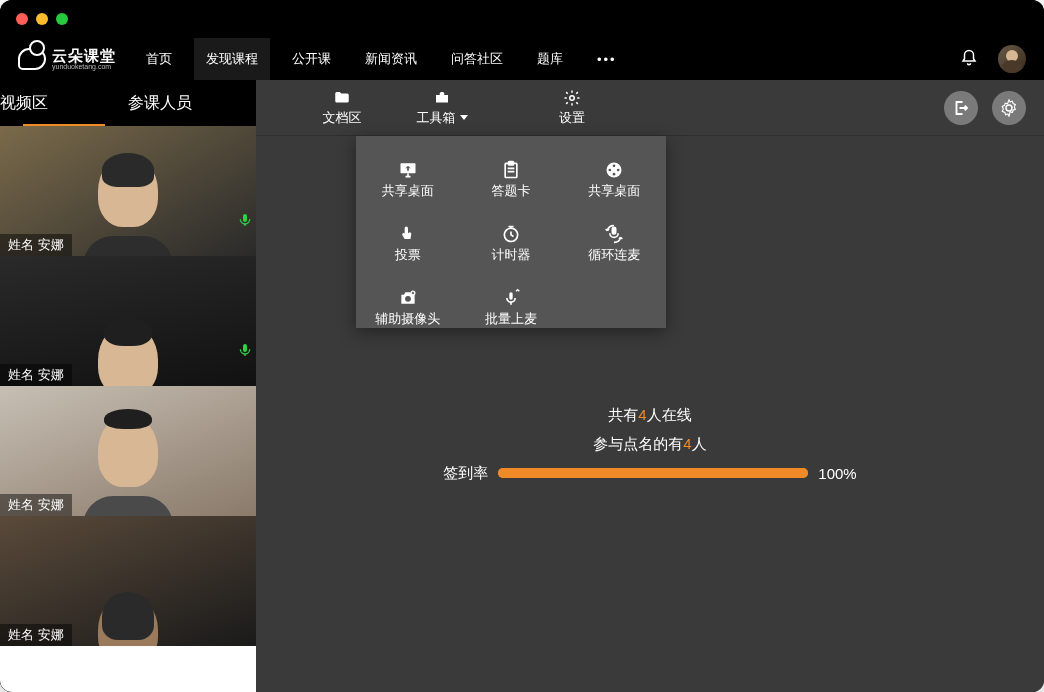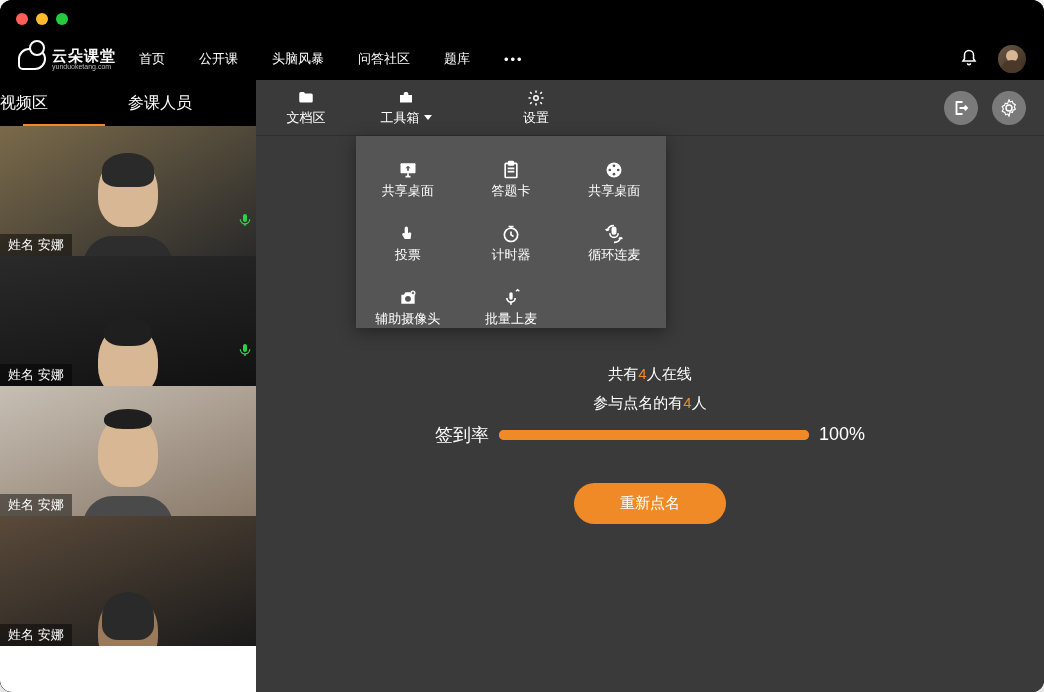"云朵课堂" .logo { margin-right: 1px -> 8px }
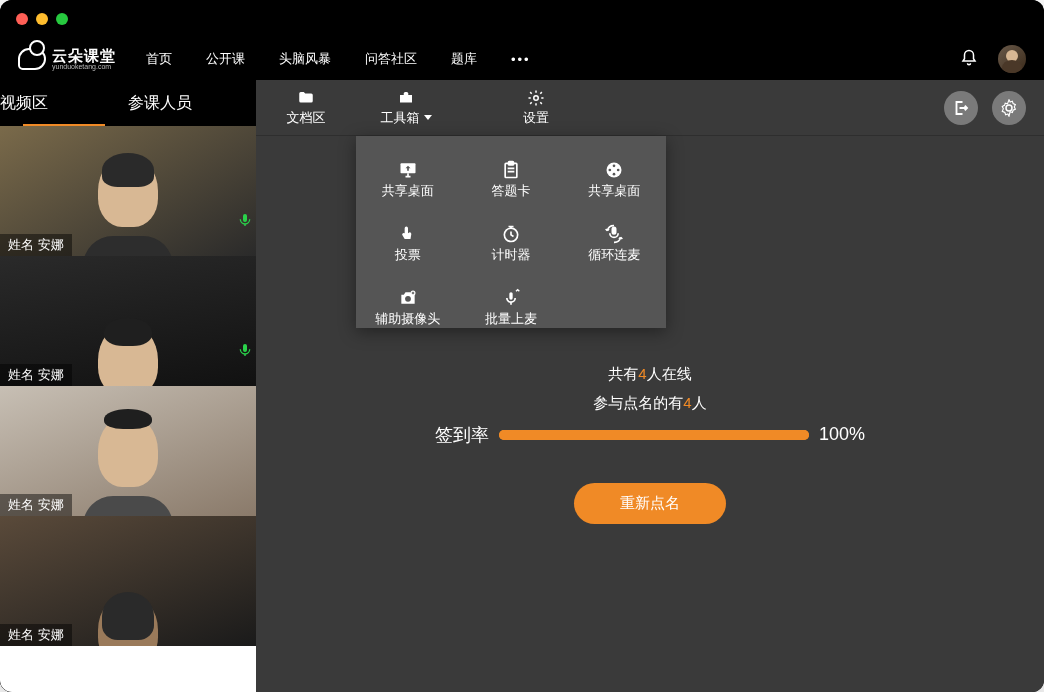"发现课程" div.nav-item { html: none -> <div> <span>发现课程</span> </div> }
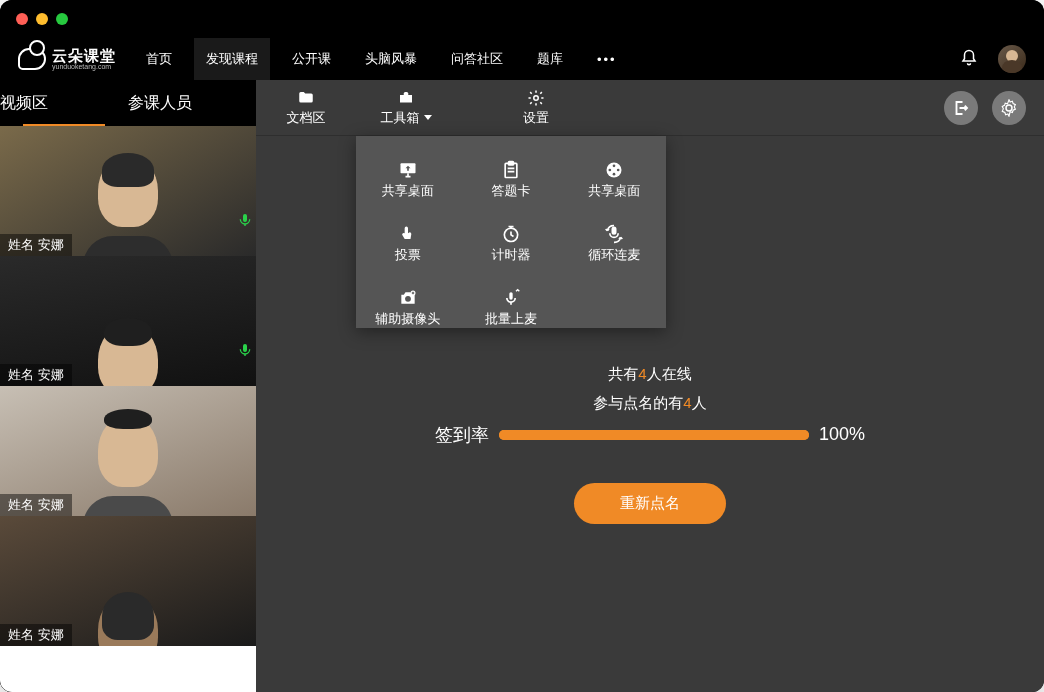"头脑风暴" span { text: 头脑风暴 -> 新闻资讯 }
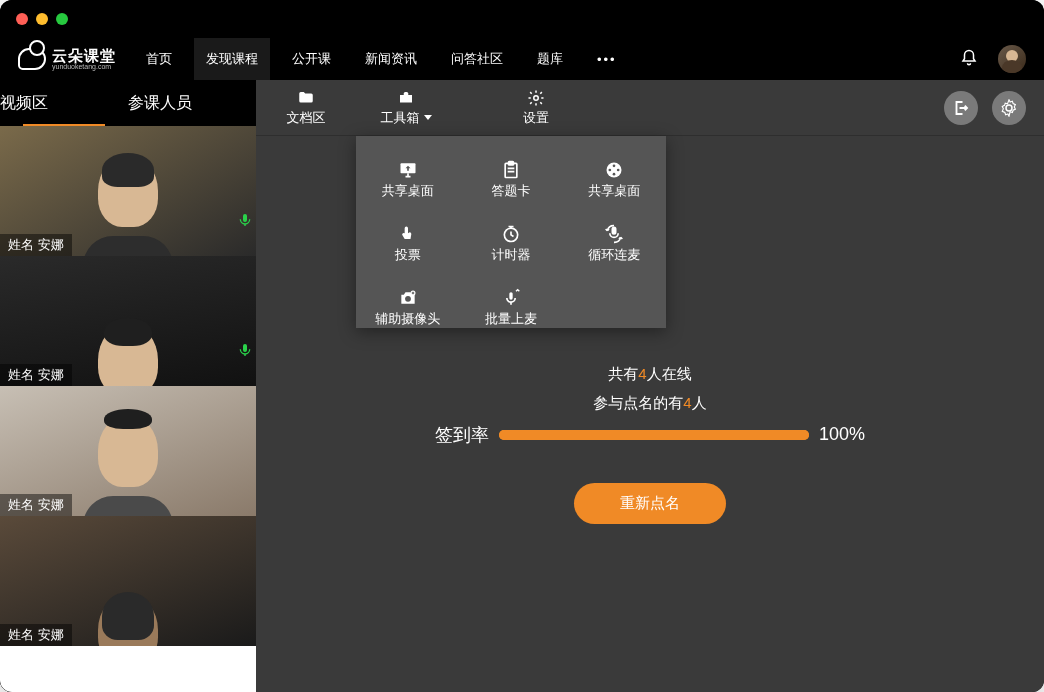"文档区" .toolbar { padding-left: none -> 36px }
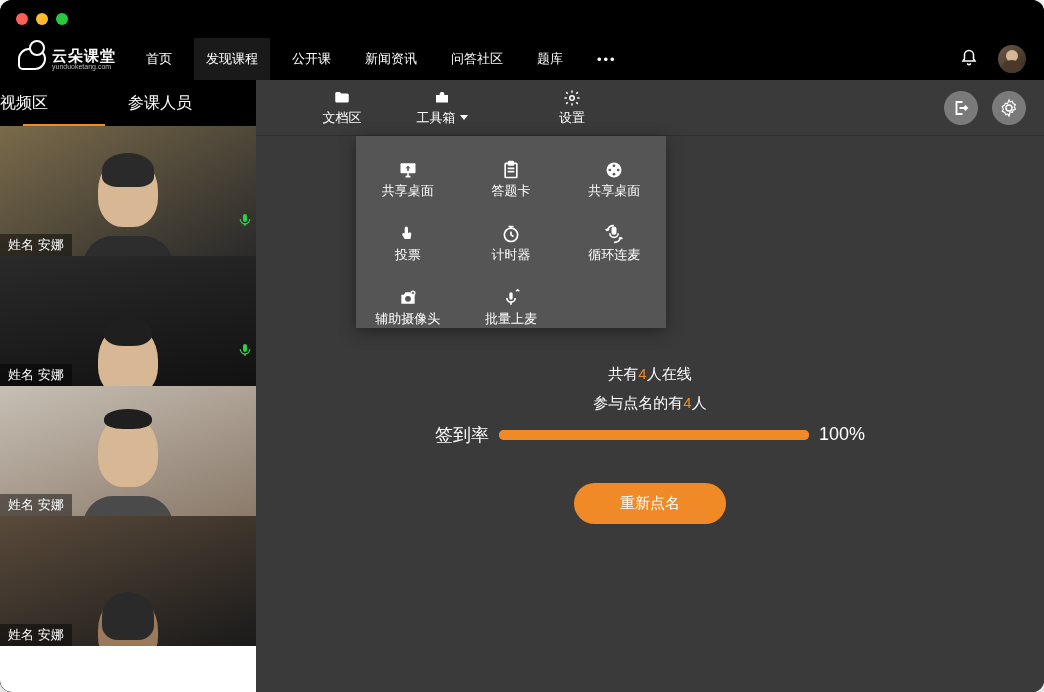"签到率" .bar-row { font-size: 18px -> 15px }
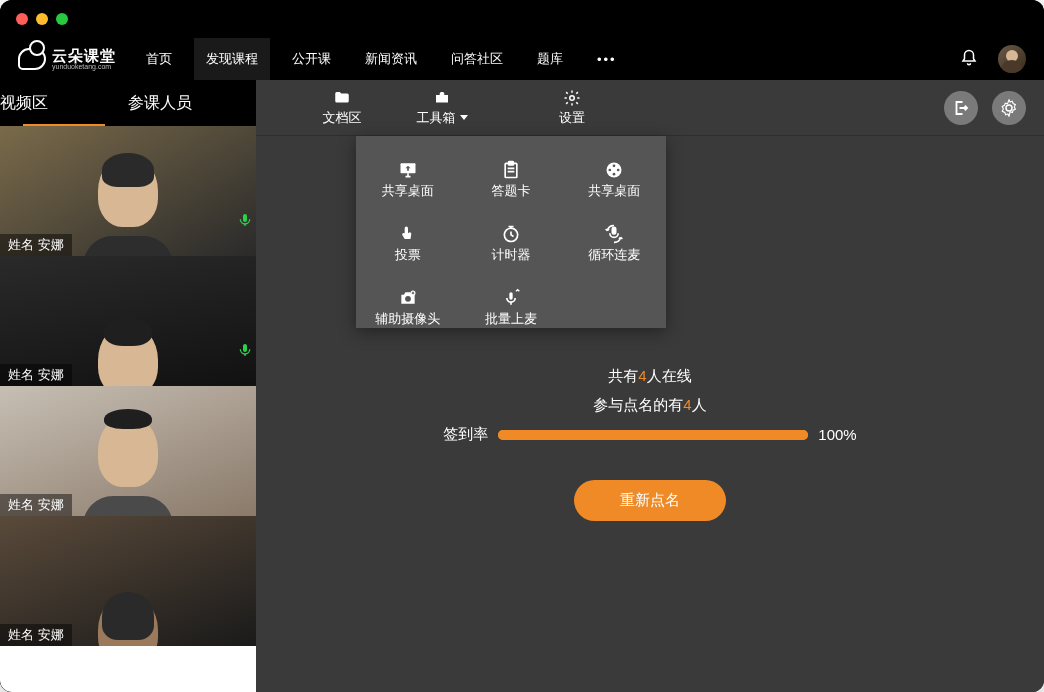"重新点名" button.primary-btn { html: <button><span>重新点名</span></button> -> none }
